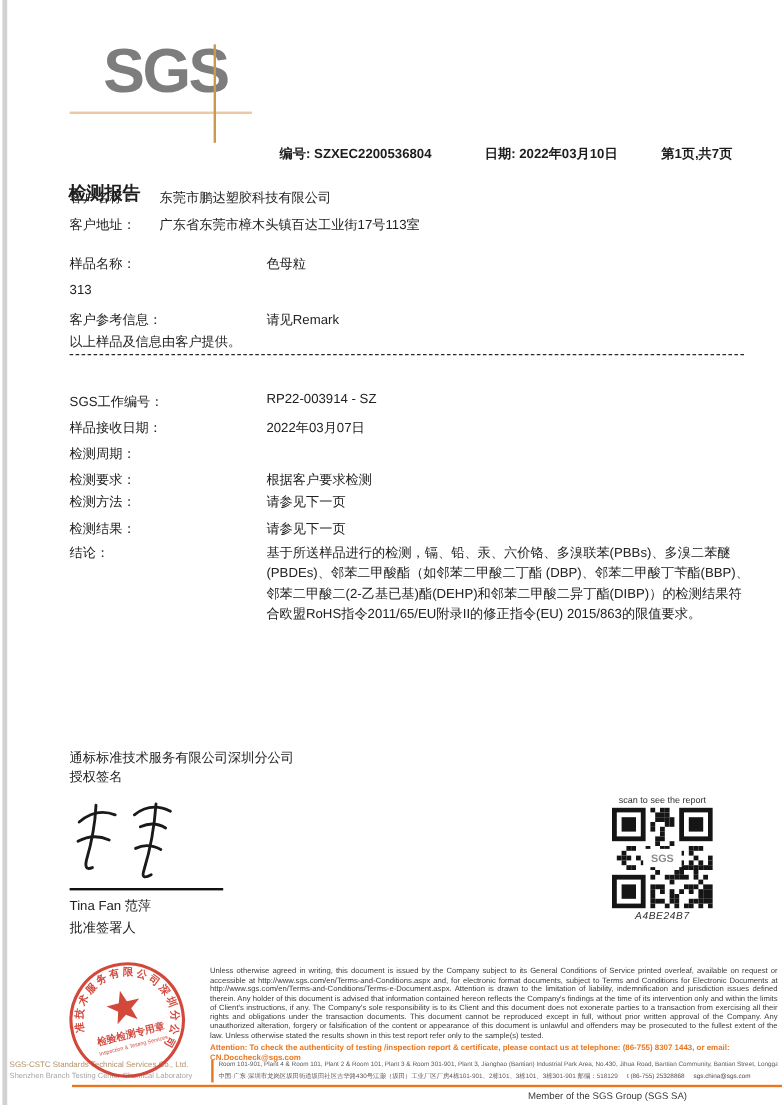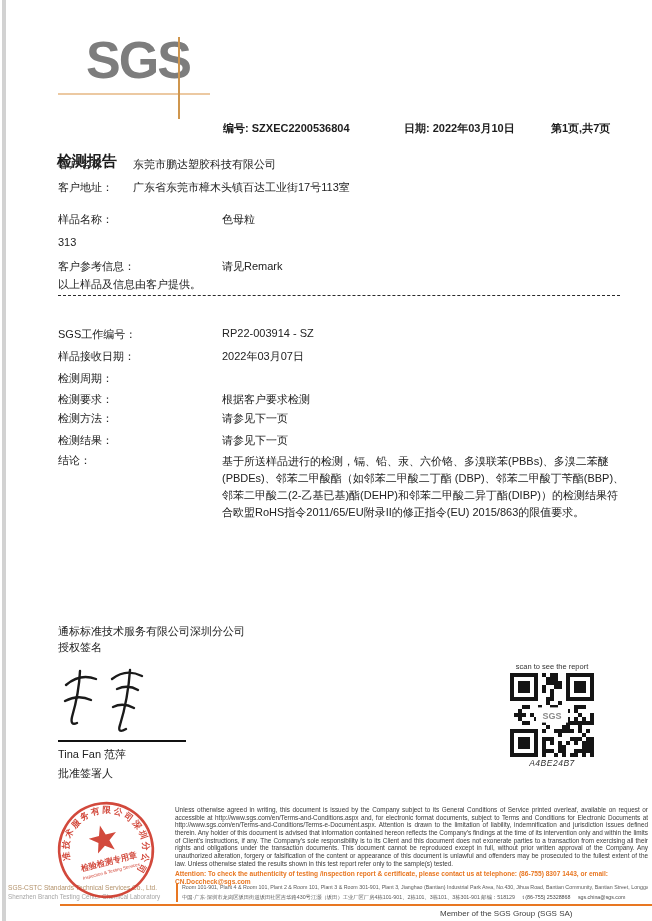"编号: SZXEC2200536804" div.hdr { left: 223px -> 233px }
